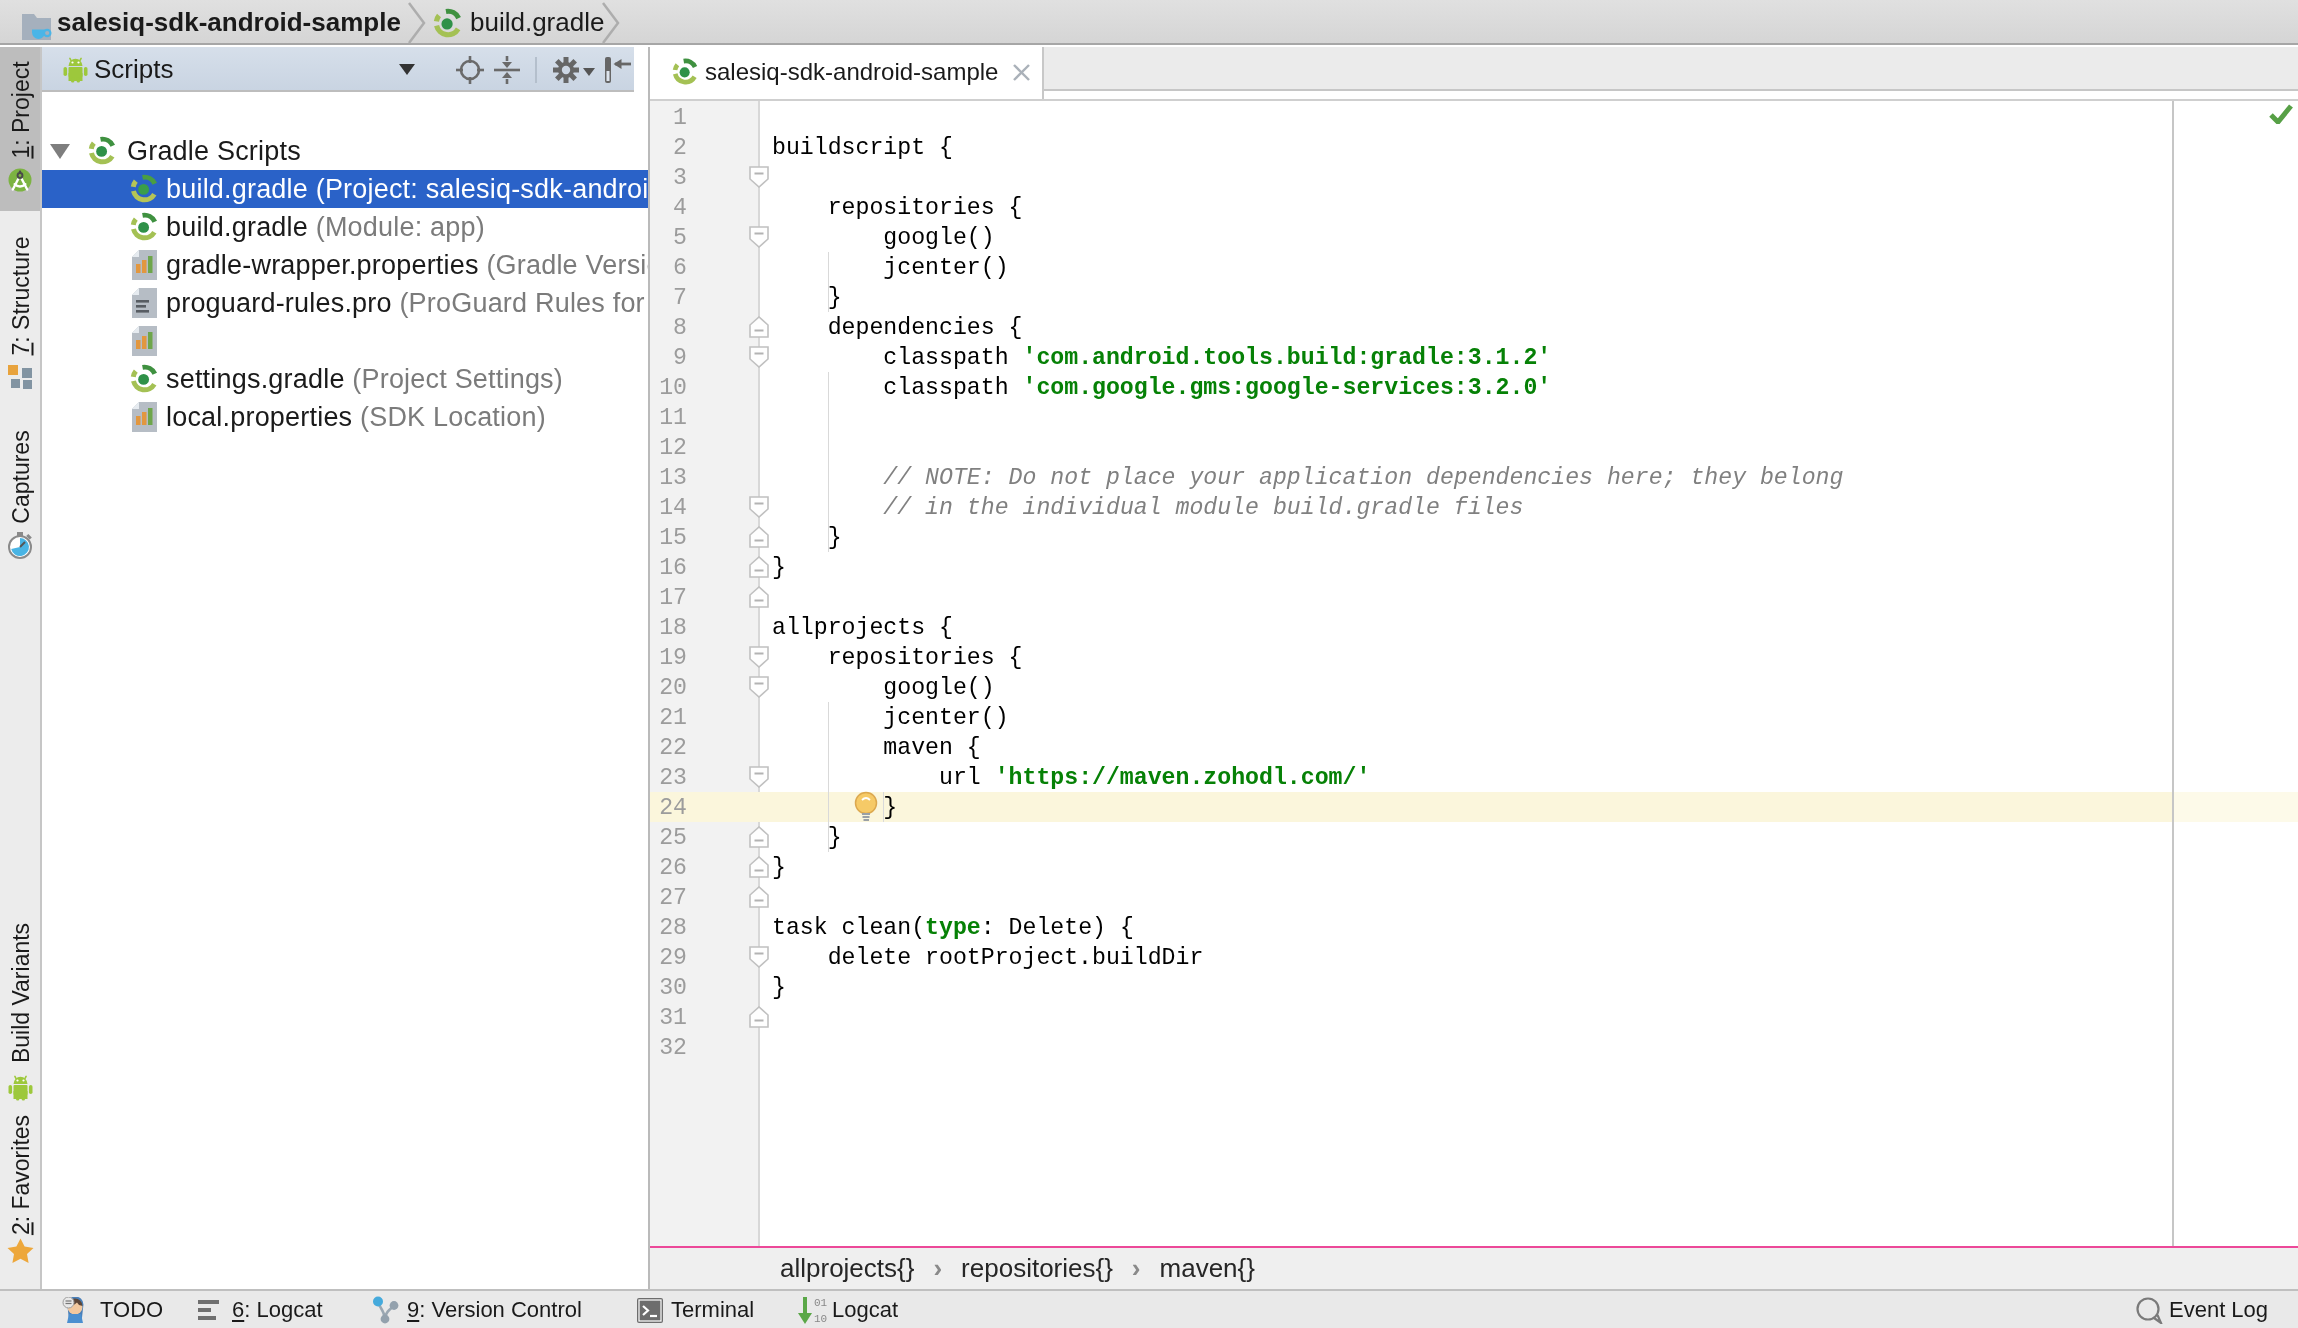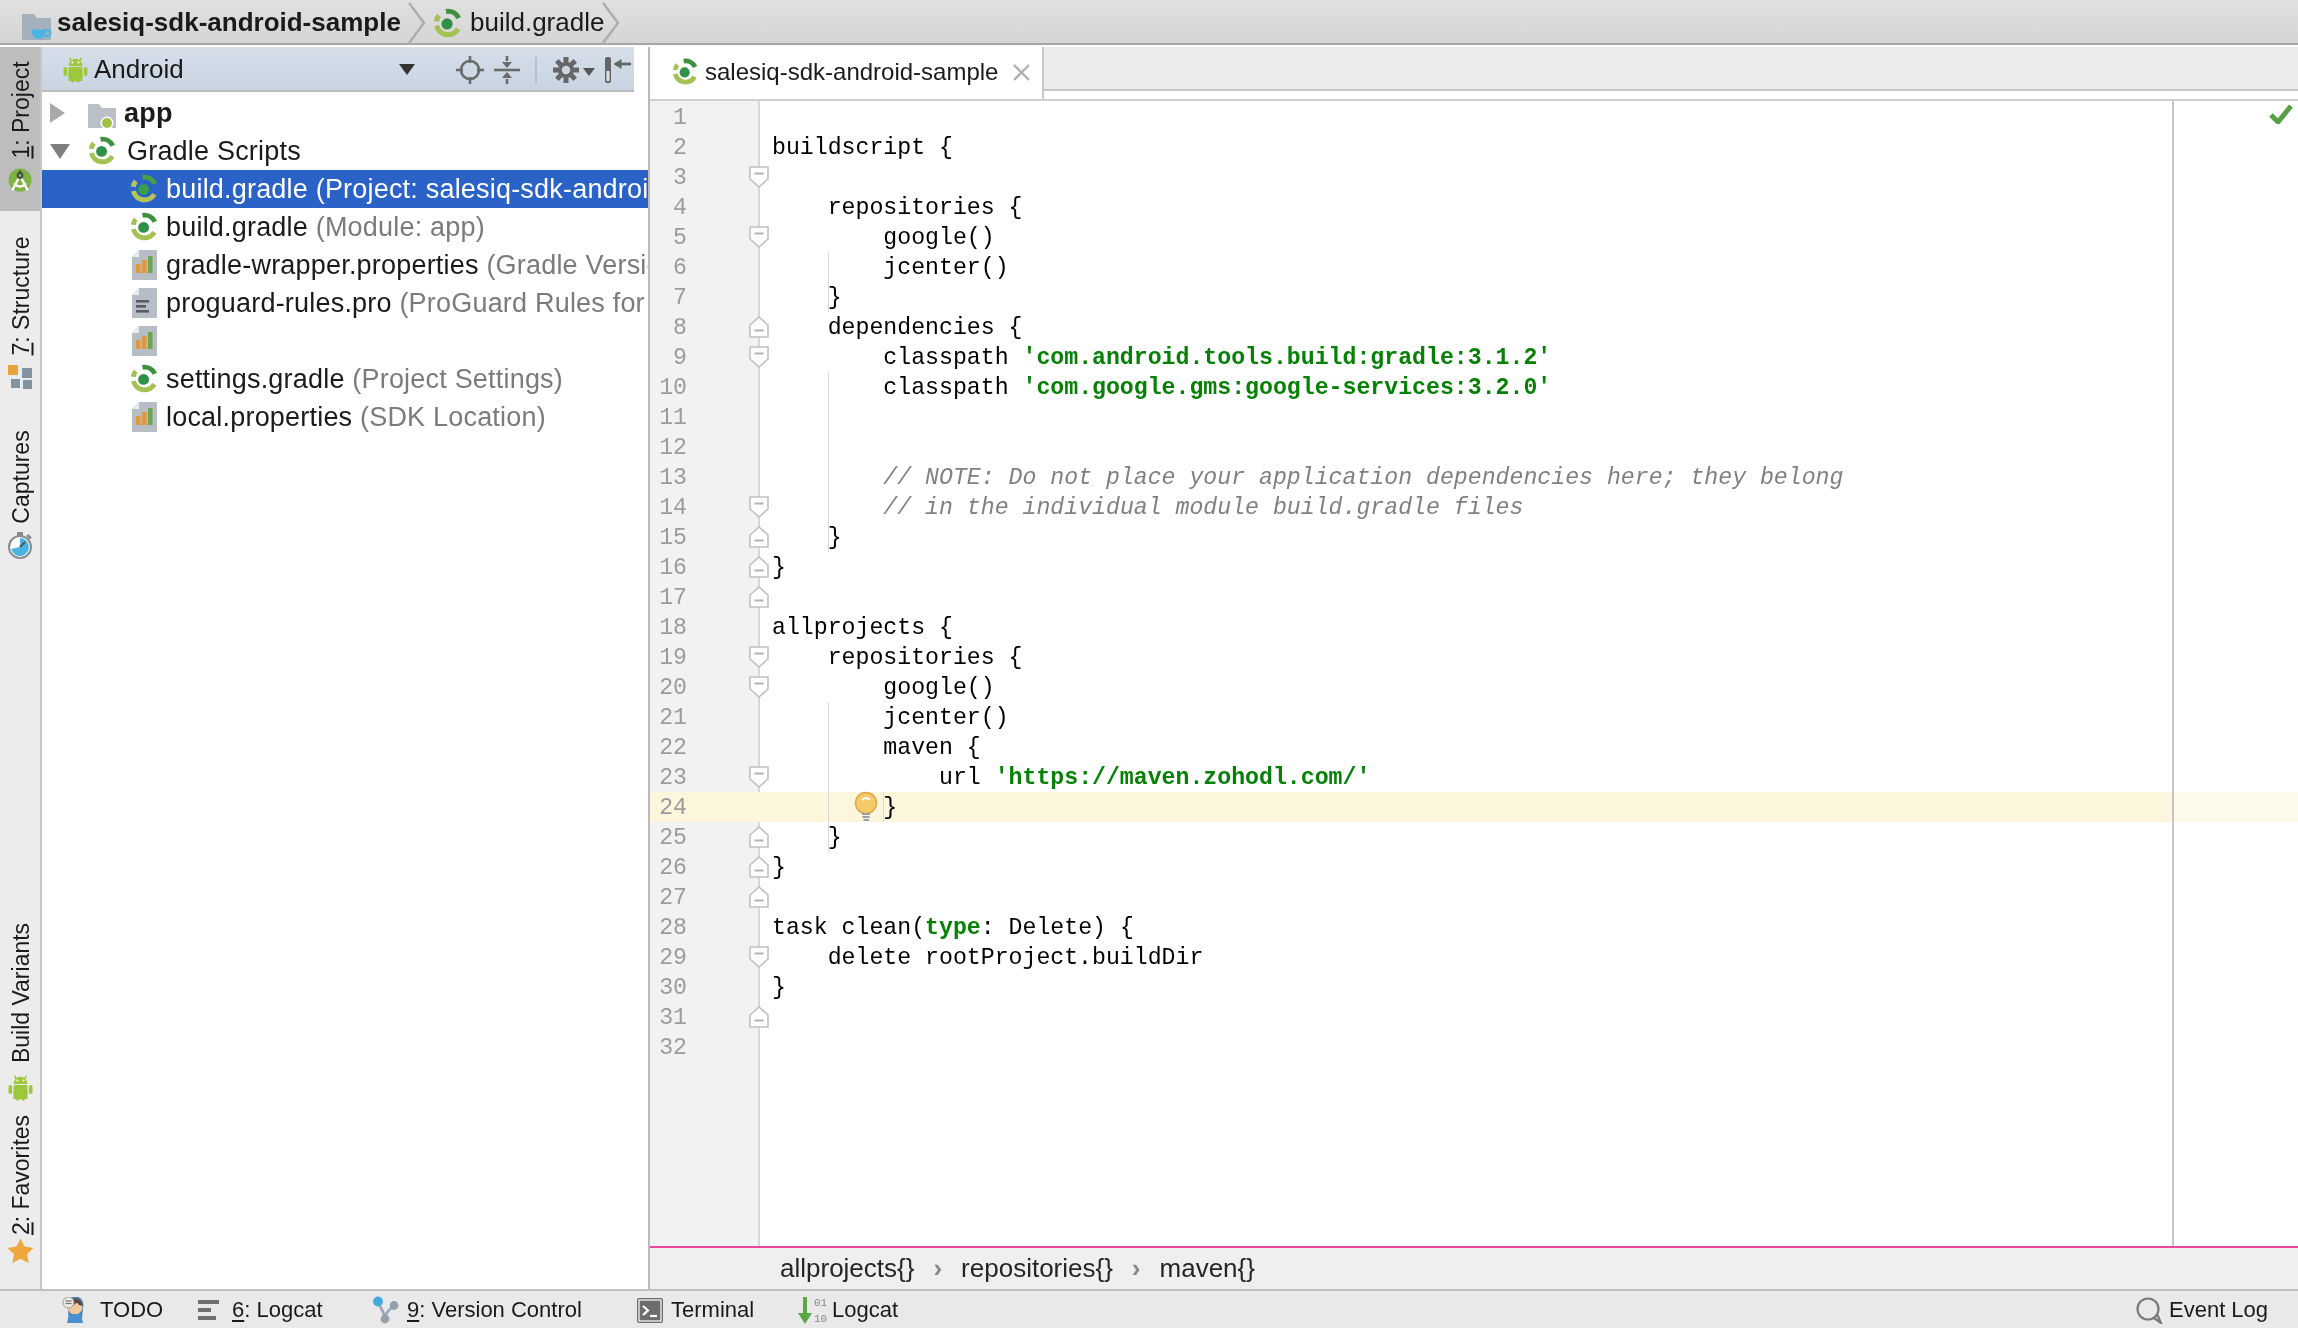"Android" span.lbl { text: Android -> Scripts }
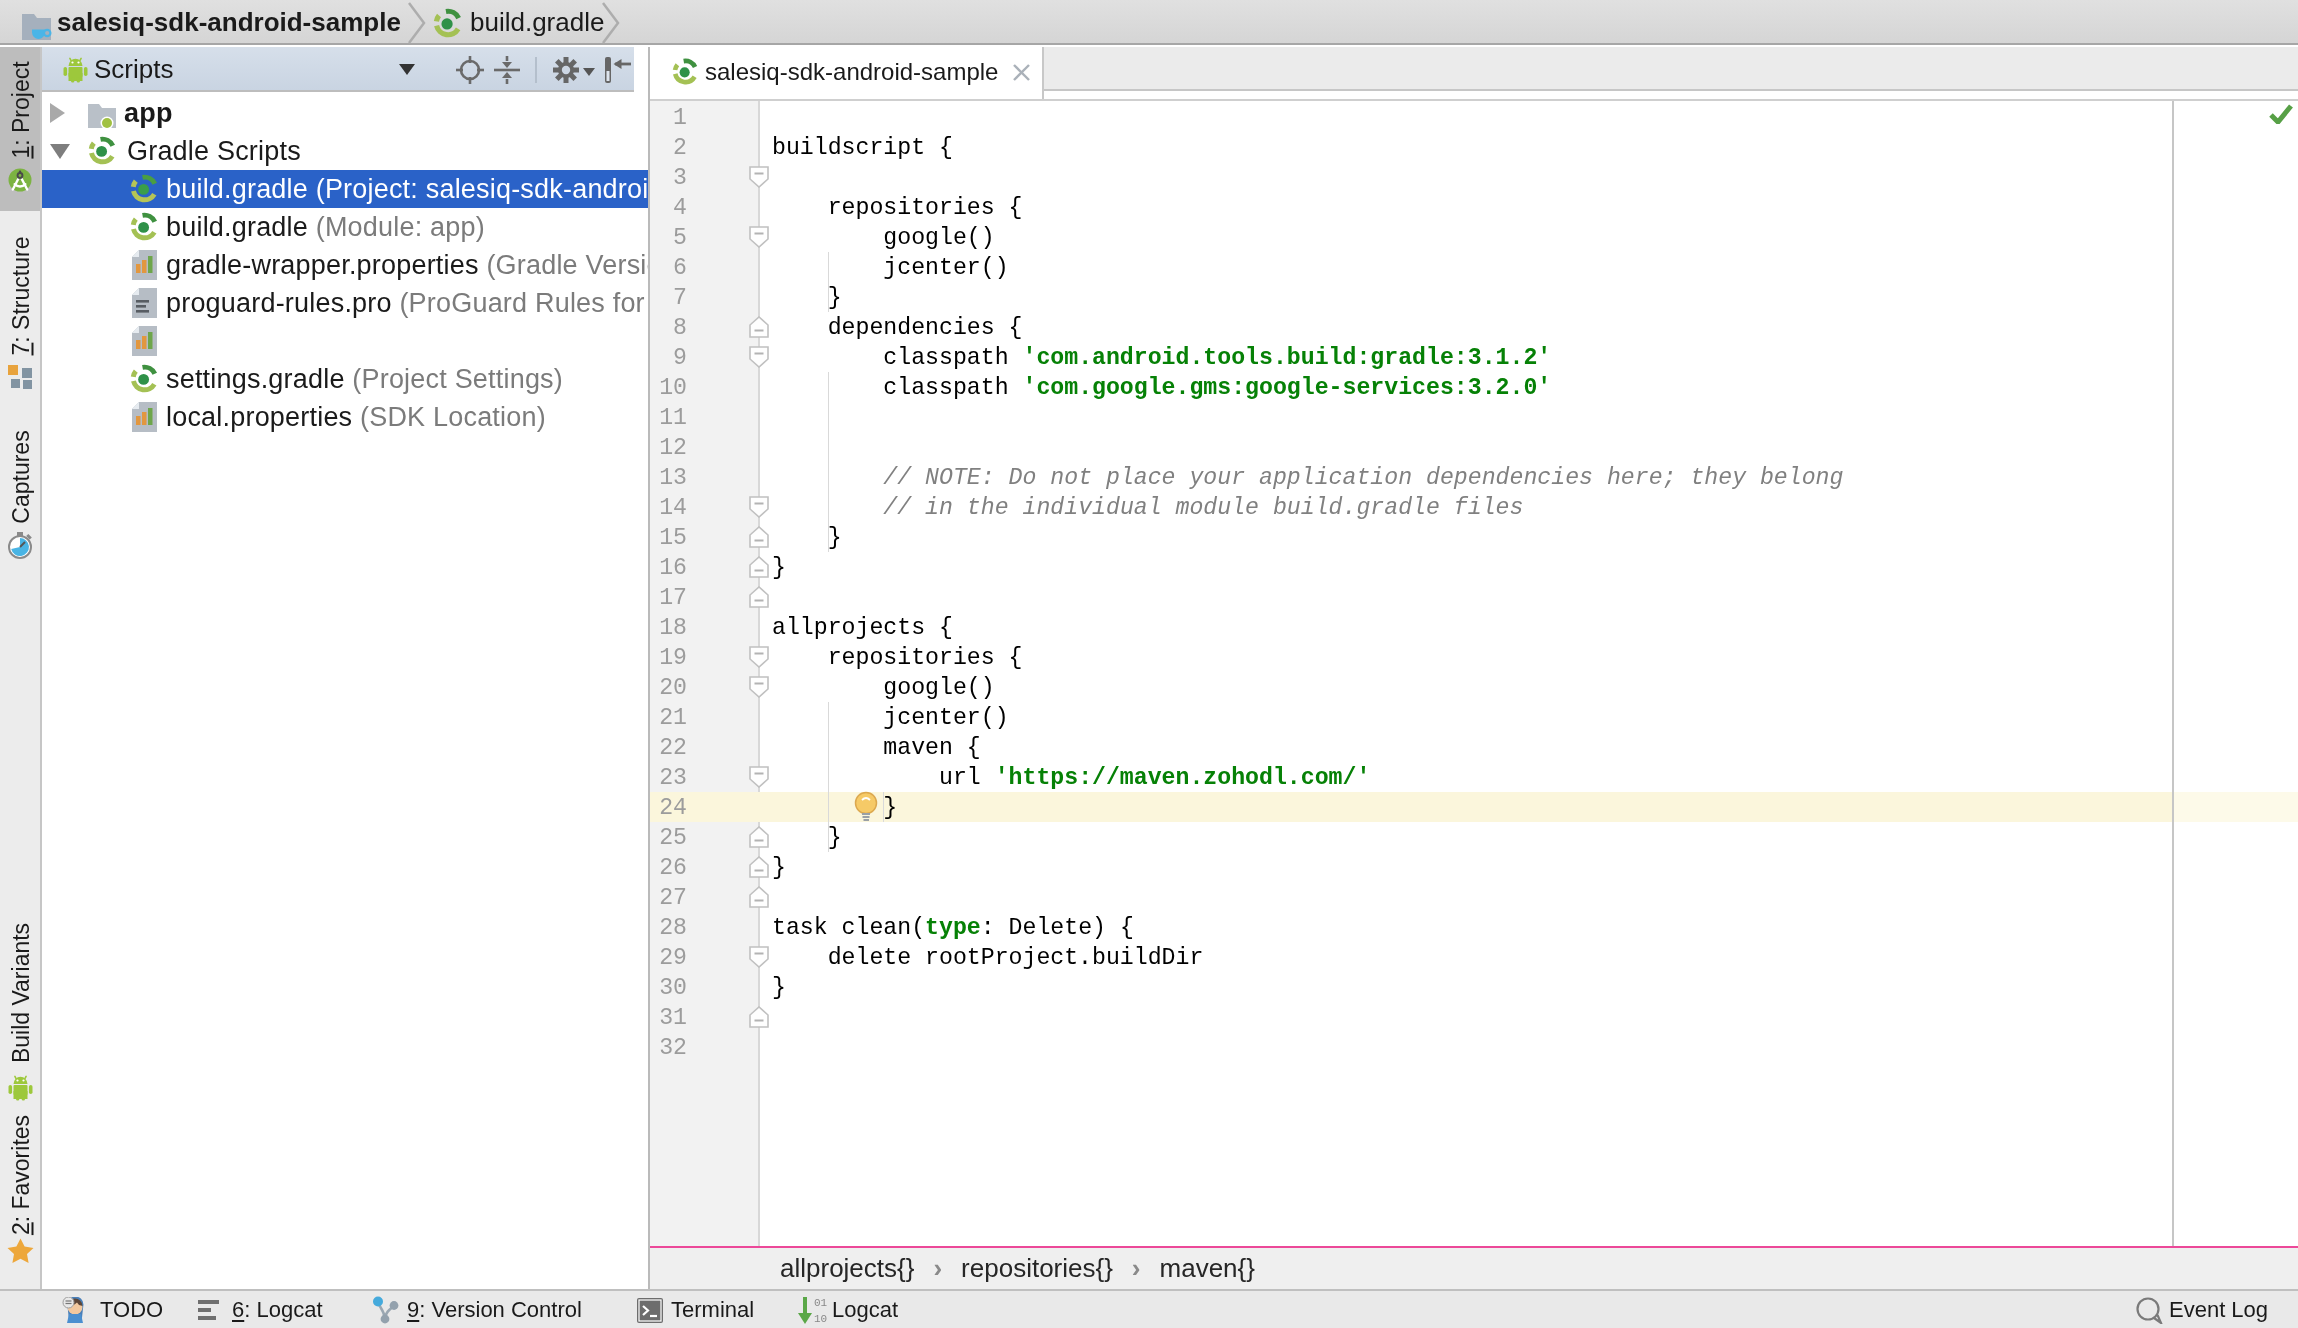"app" div.trow { html: <div><span></span> <svg> <path></path> <circle></circle> <circle></circle> </svg> <span>app</span></div> -> none }
